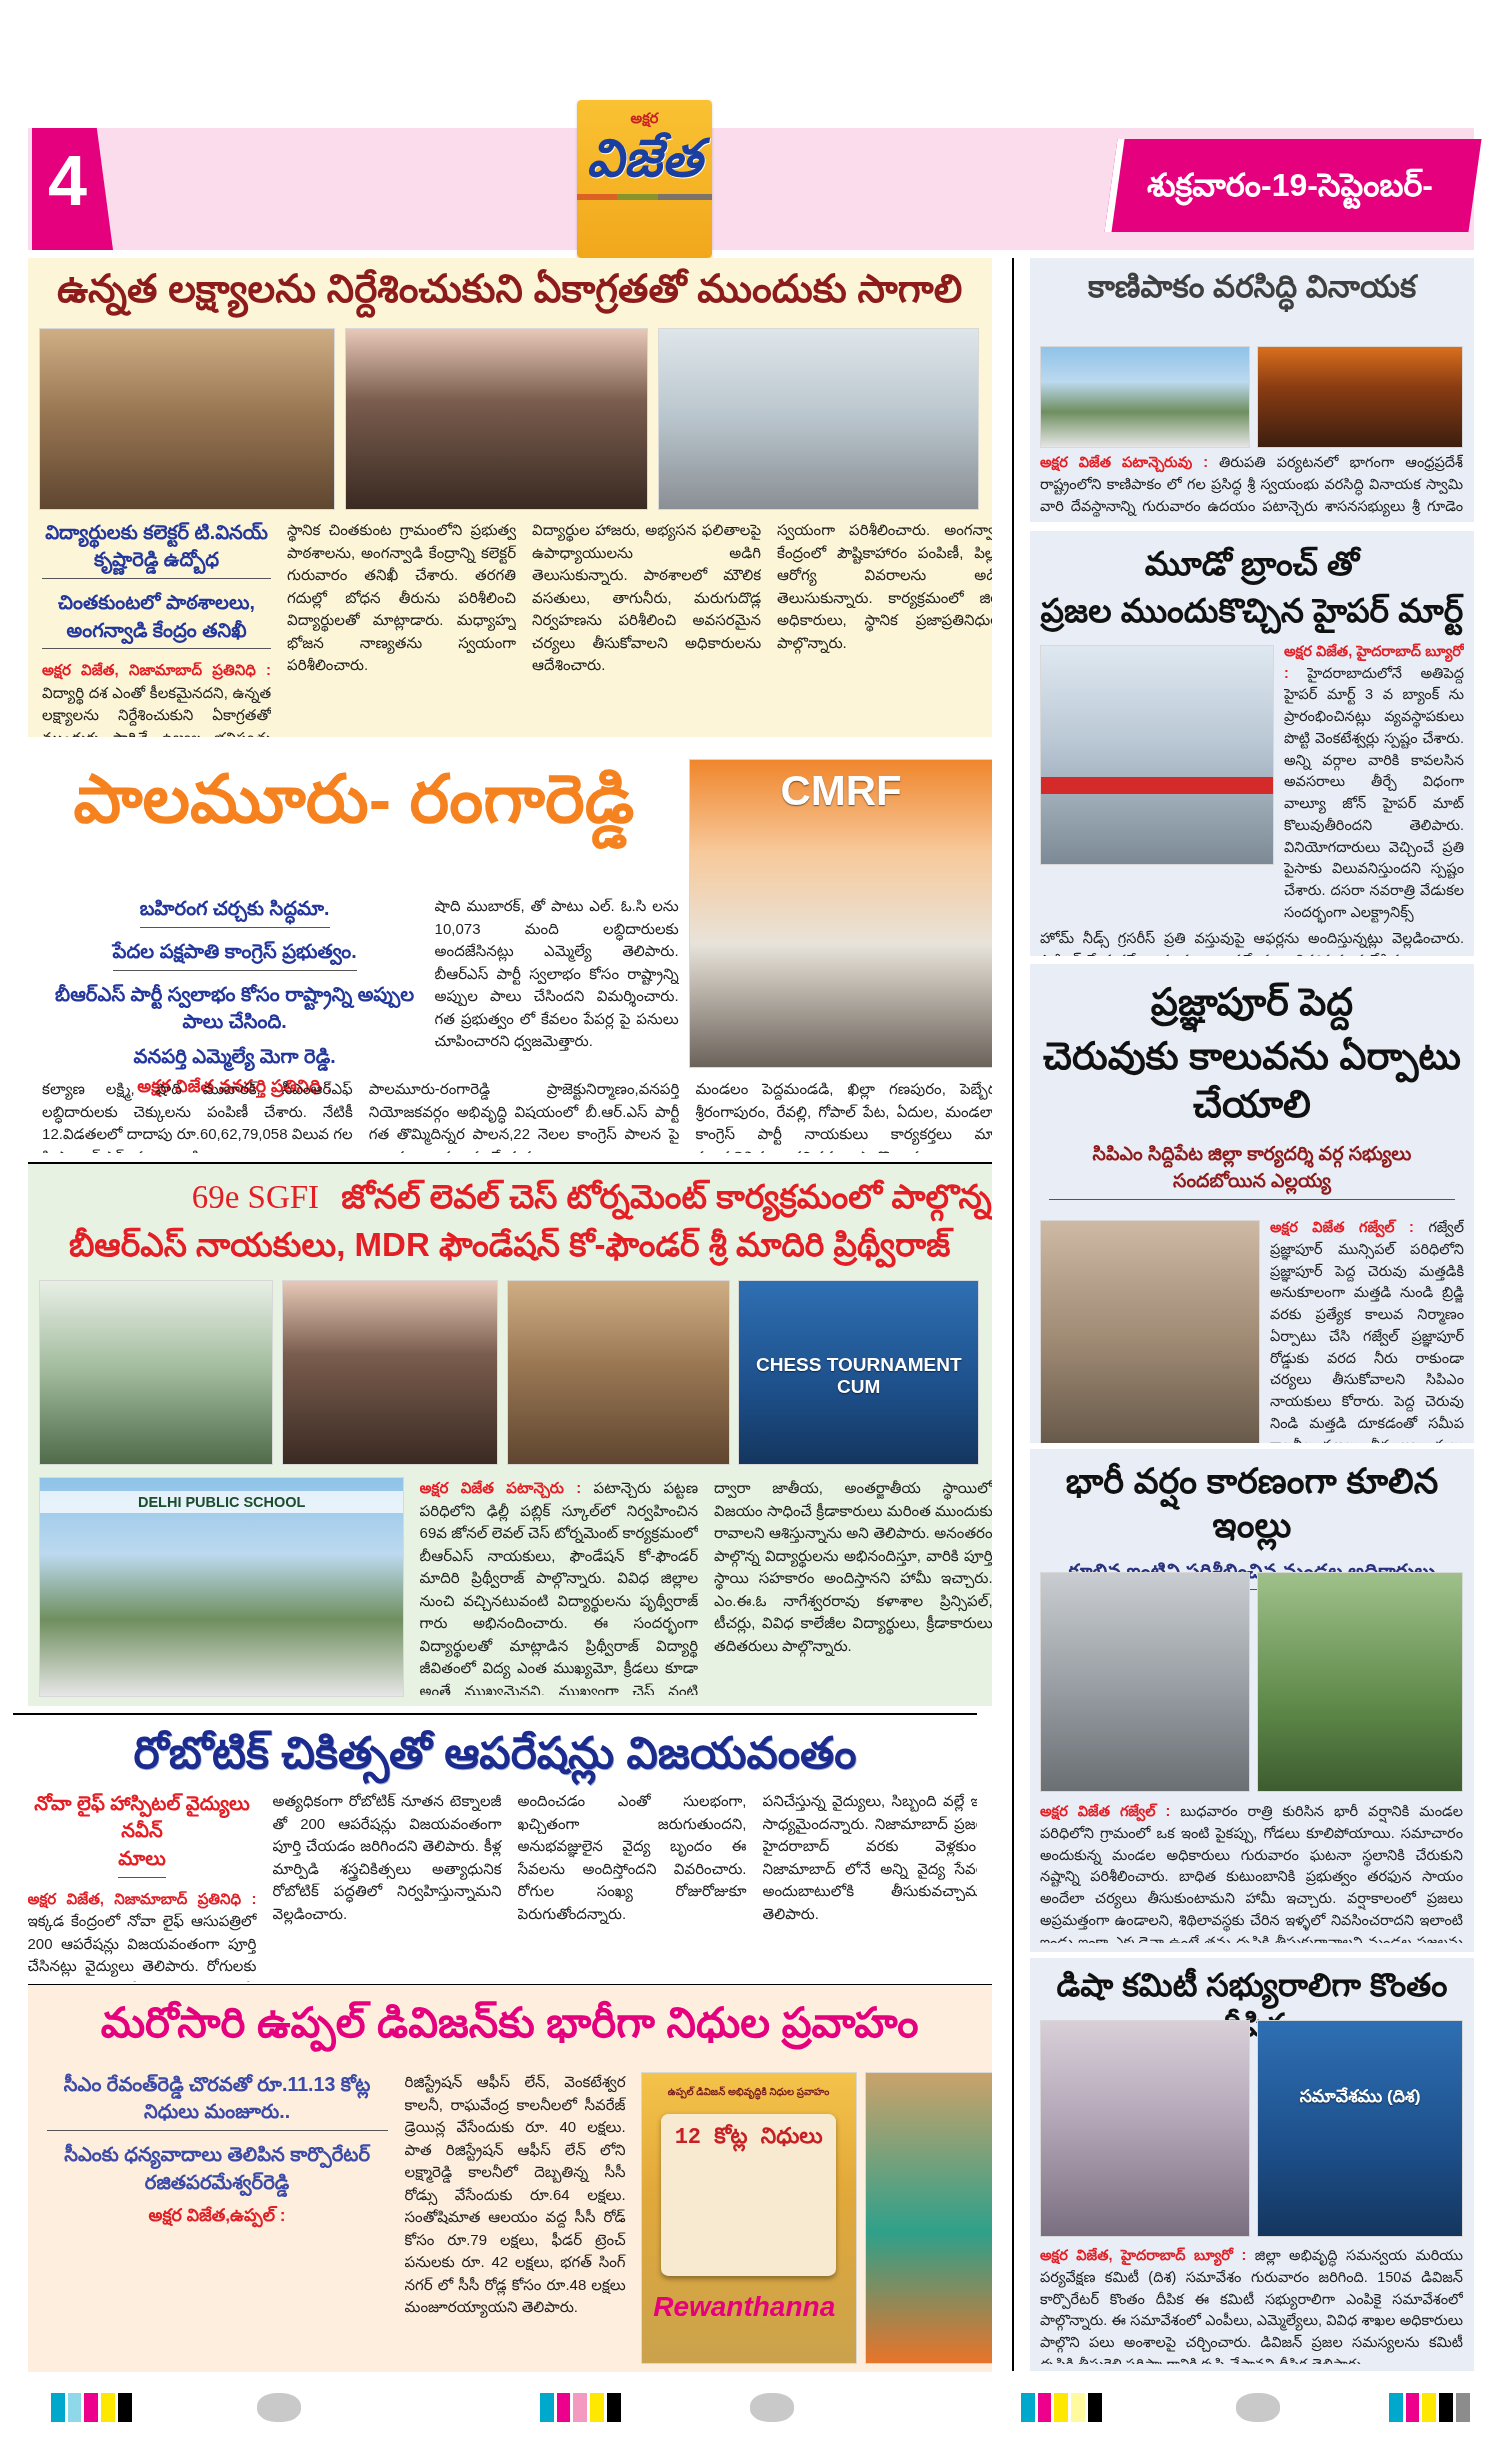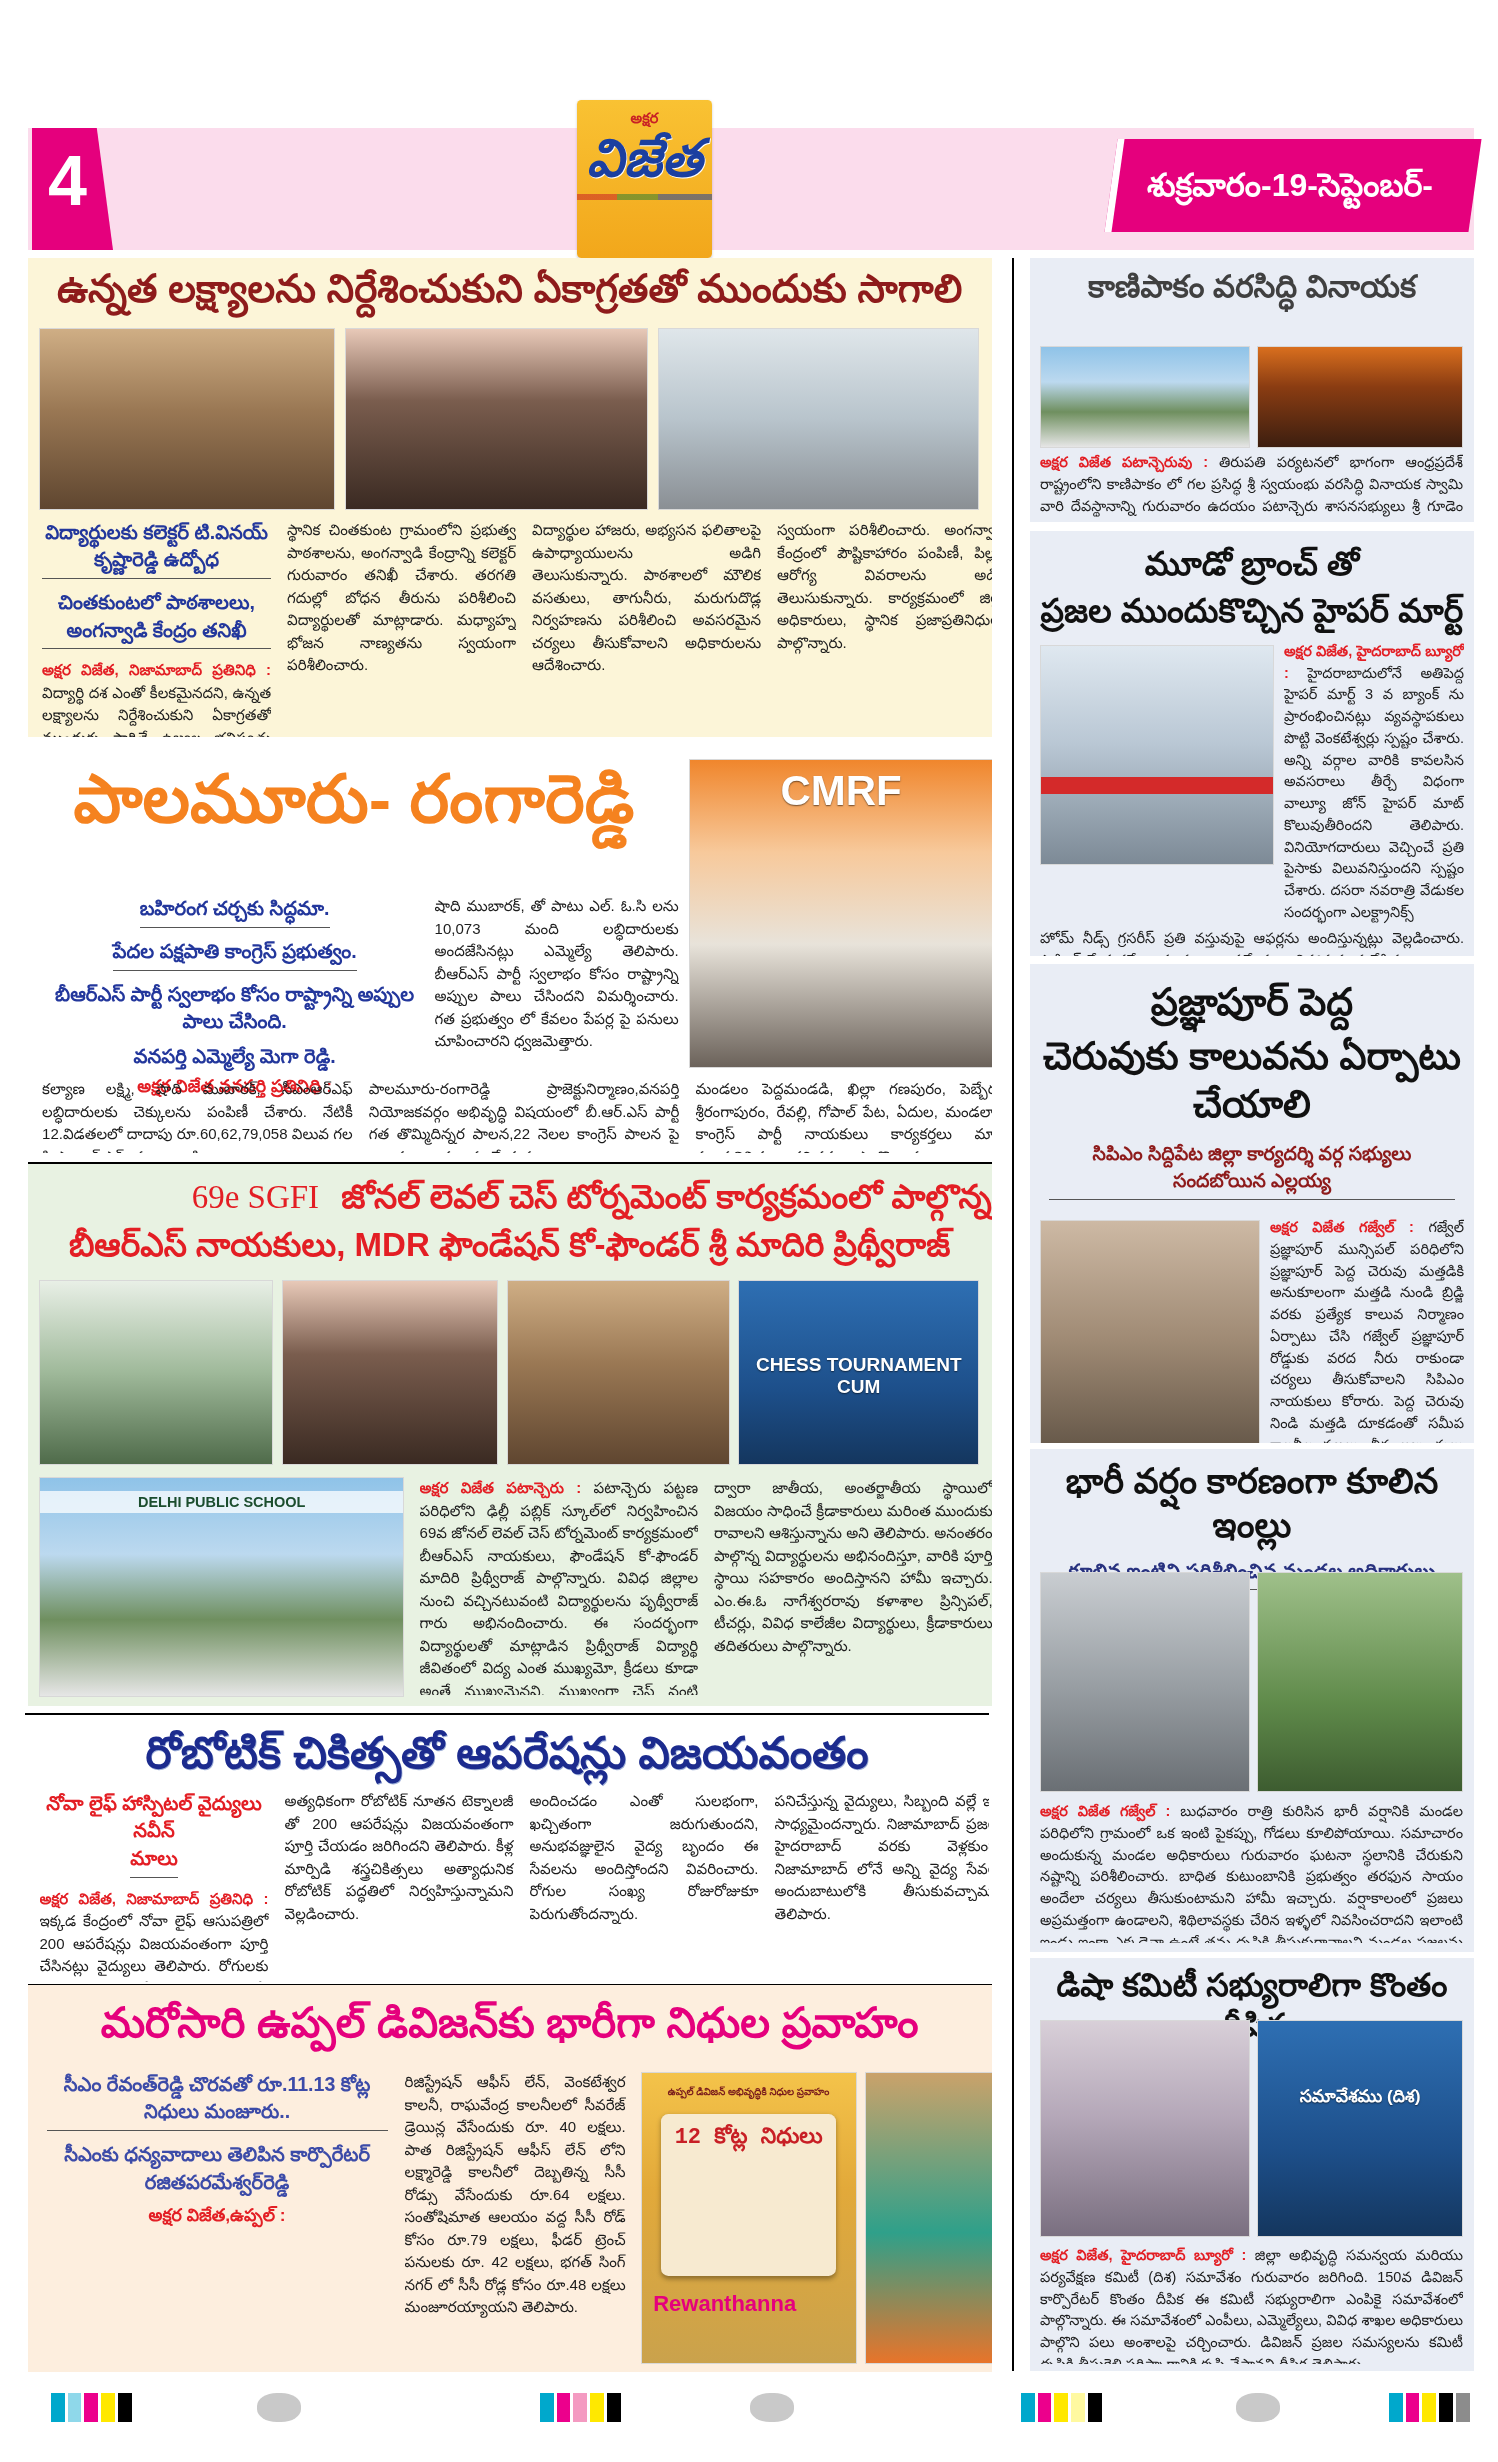"రోబోటిక్ చికిత్సతో ఆపరేషన్లు విజయవంతం" div.block { left: 25px -> 13px }
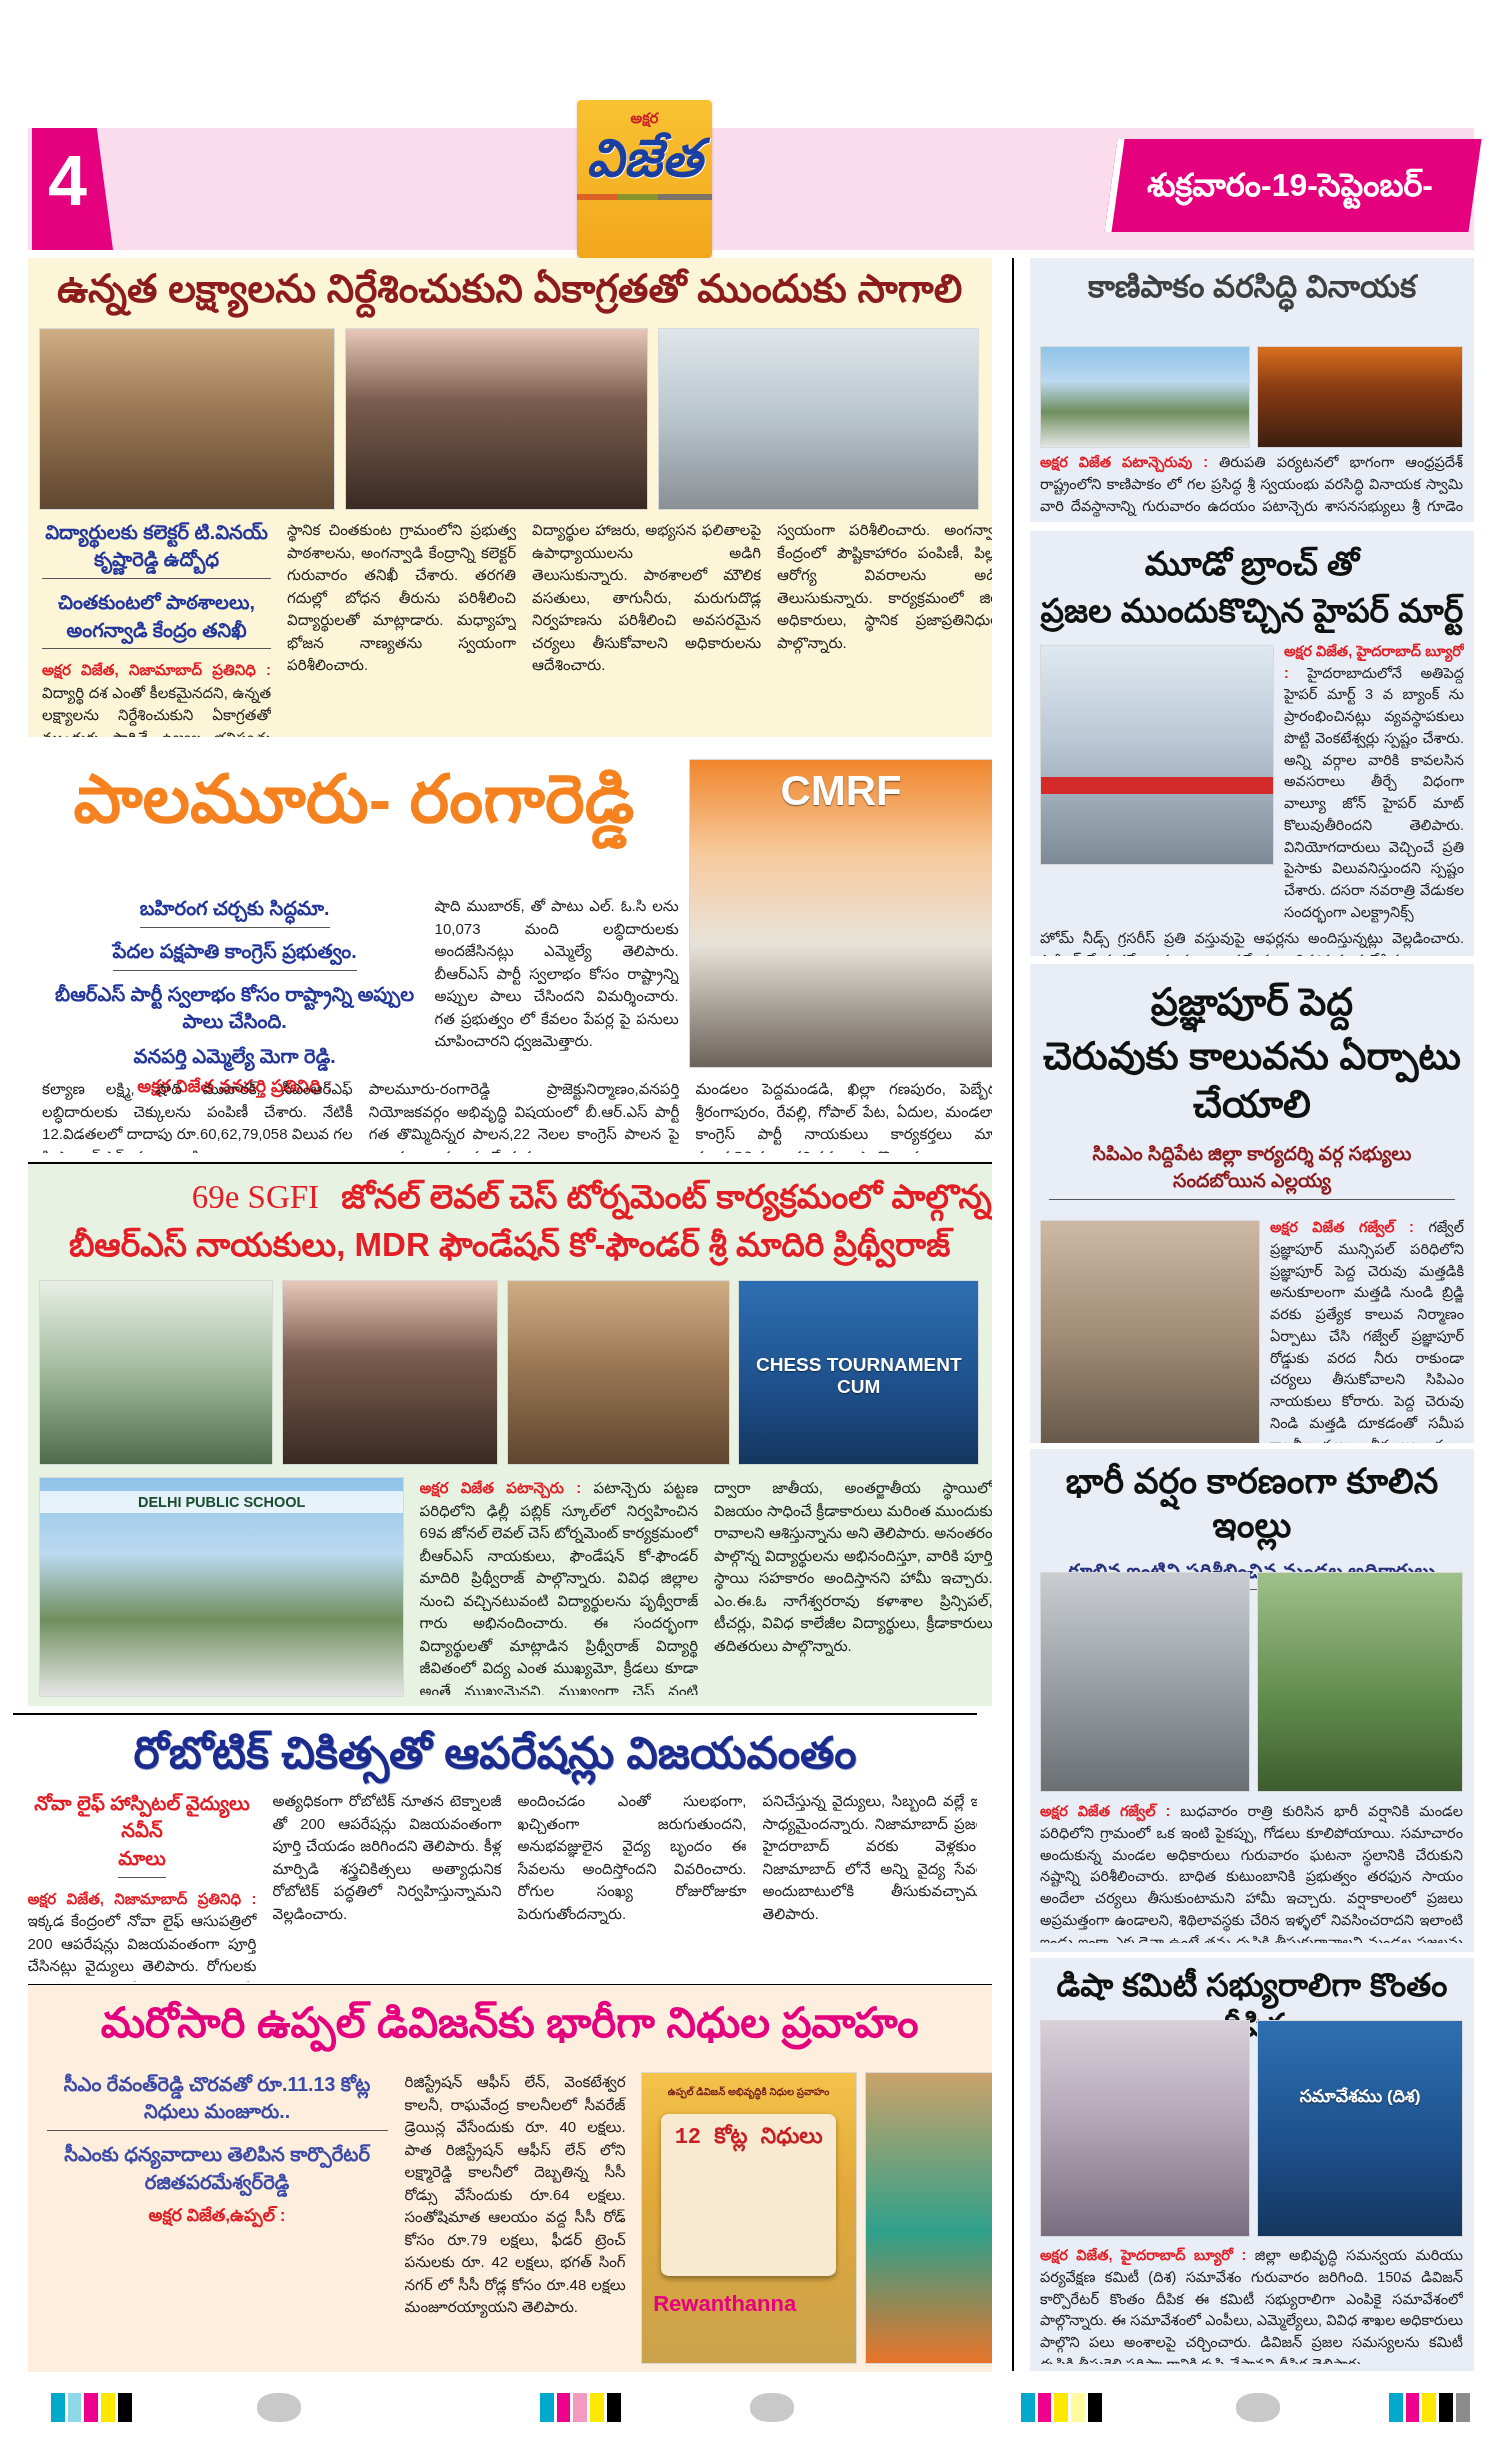"Rewanthanna" div.ph-label { font-size: 22px -> 28px; font-style: none -> italic }
